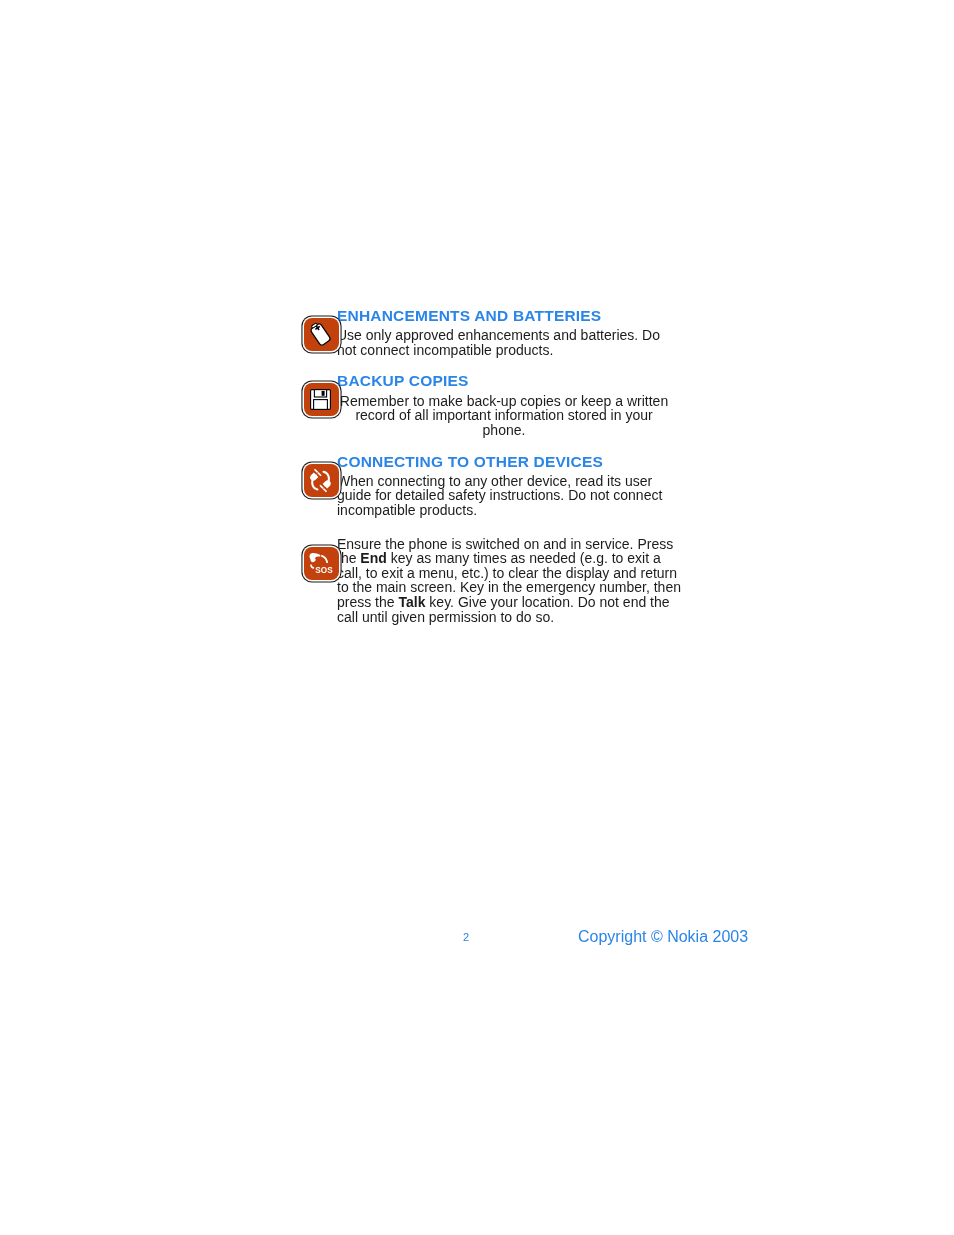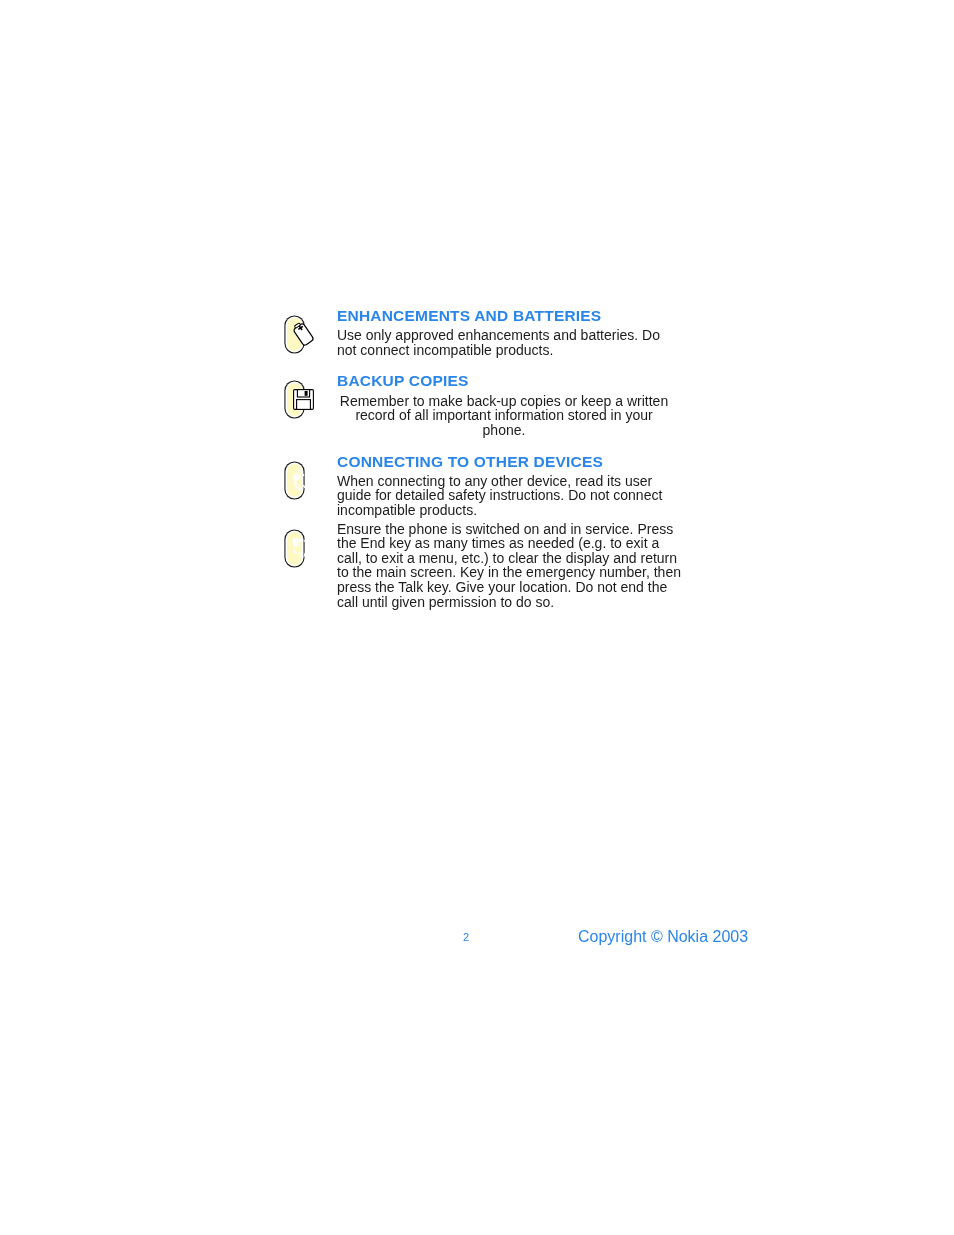"CONNECTING TO OTHER DEVICES" .notice[data-idx="3"] { margin-bottom: 4px -> 19px }
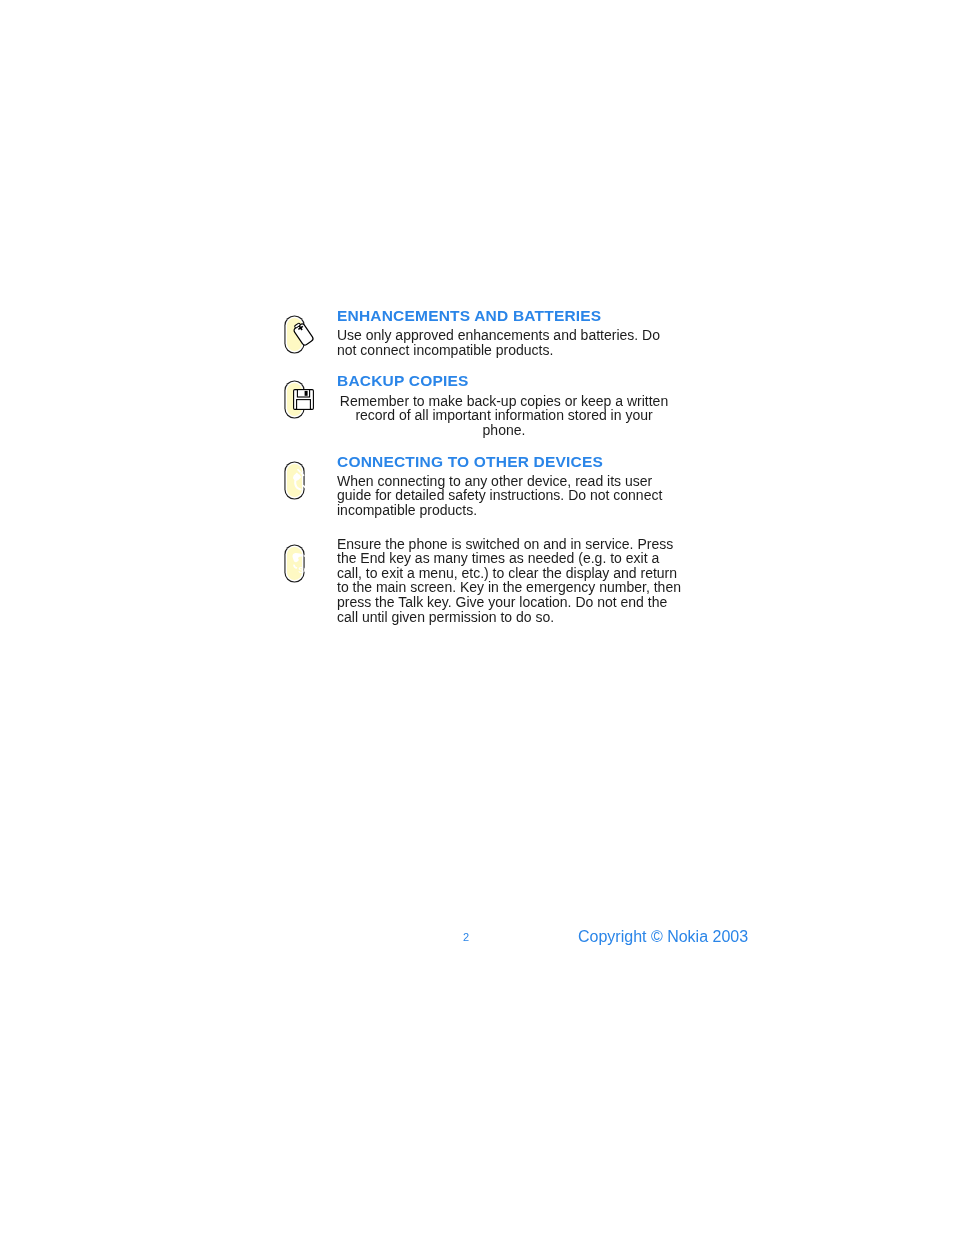"End" .notice-body b { font-weight: normal -> bold }
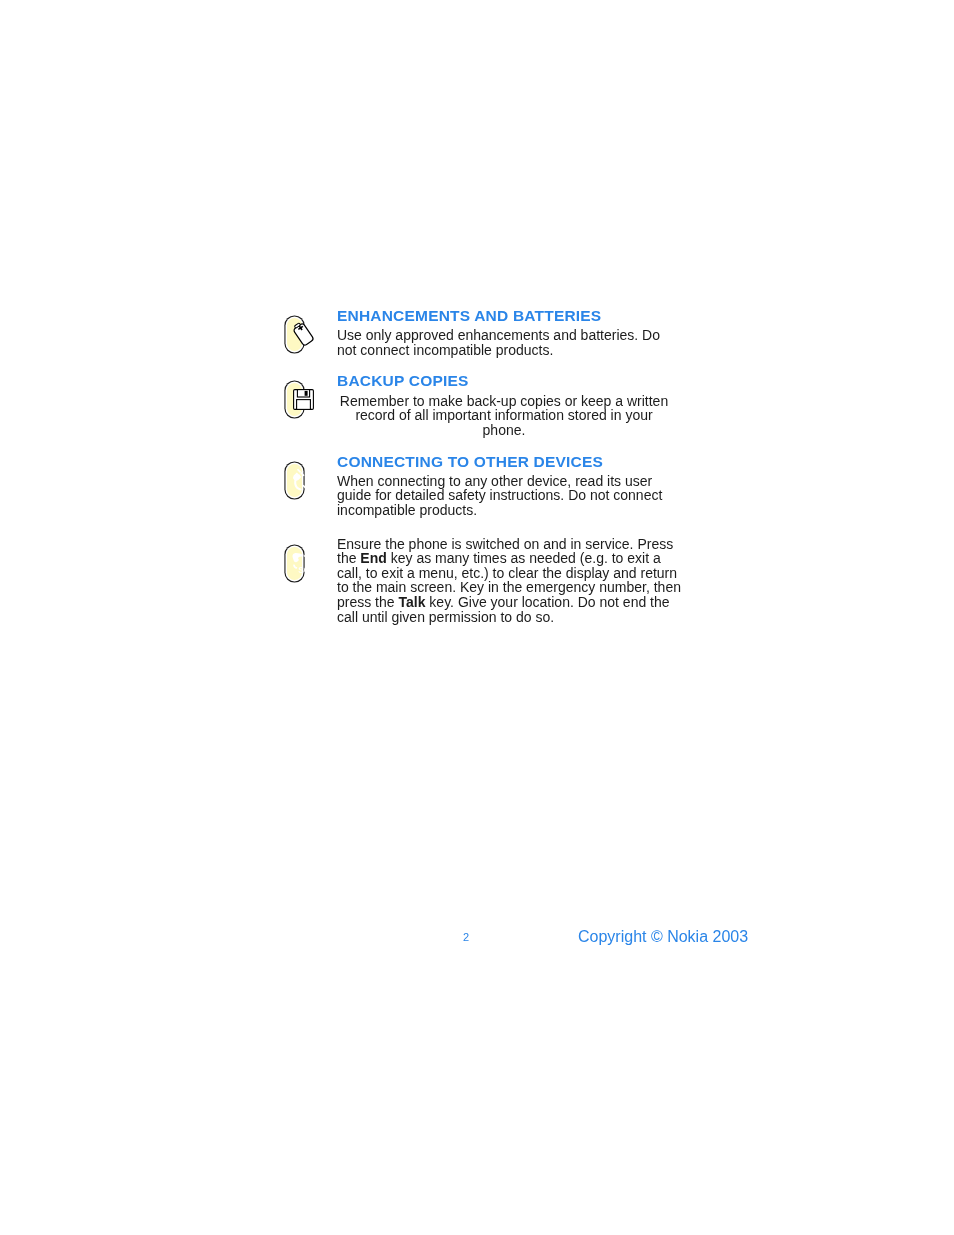"SOS" .icon-badge { background: #fef9c3 -> #c2410c; left: 0 -> 17px; width: 15px -> 35px }
